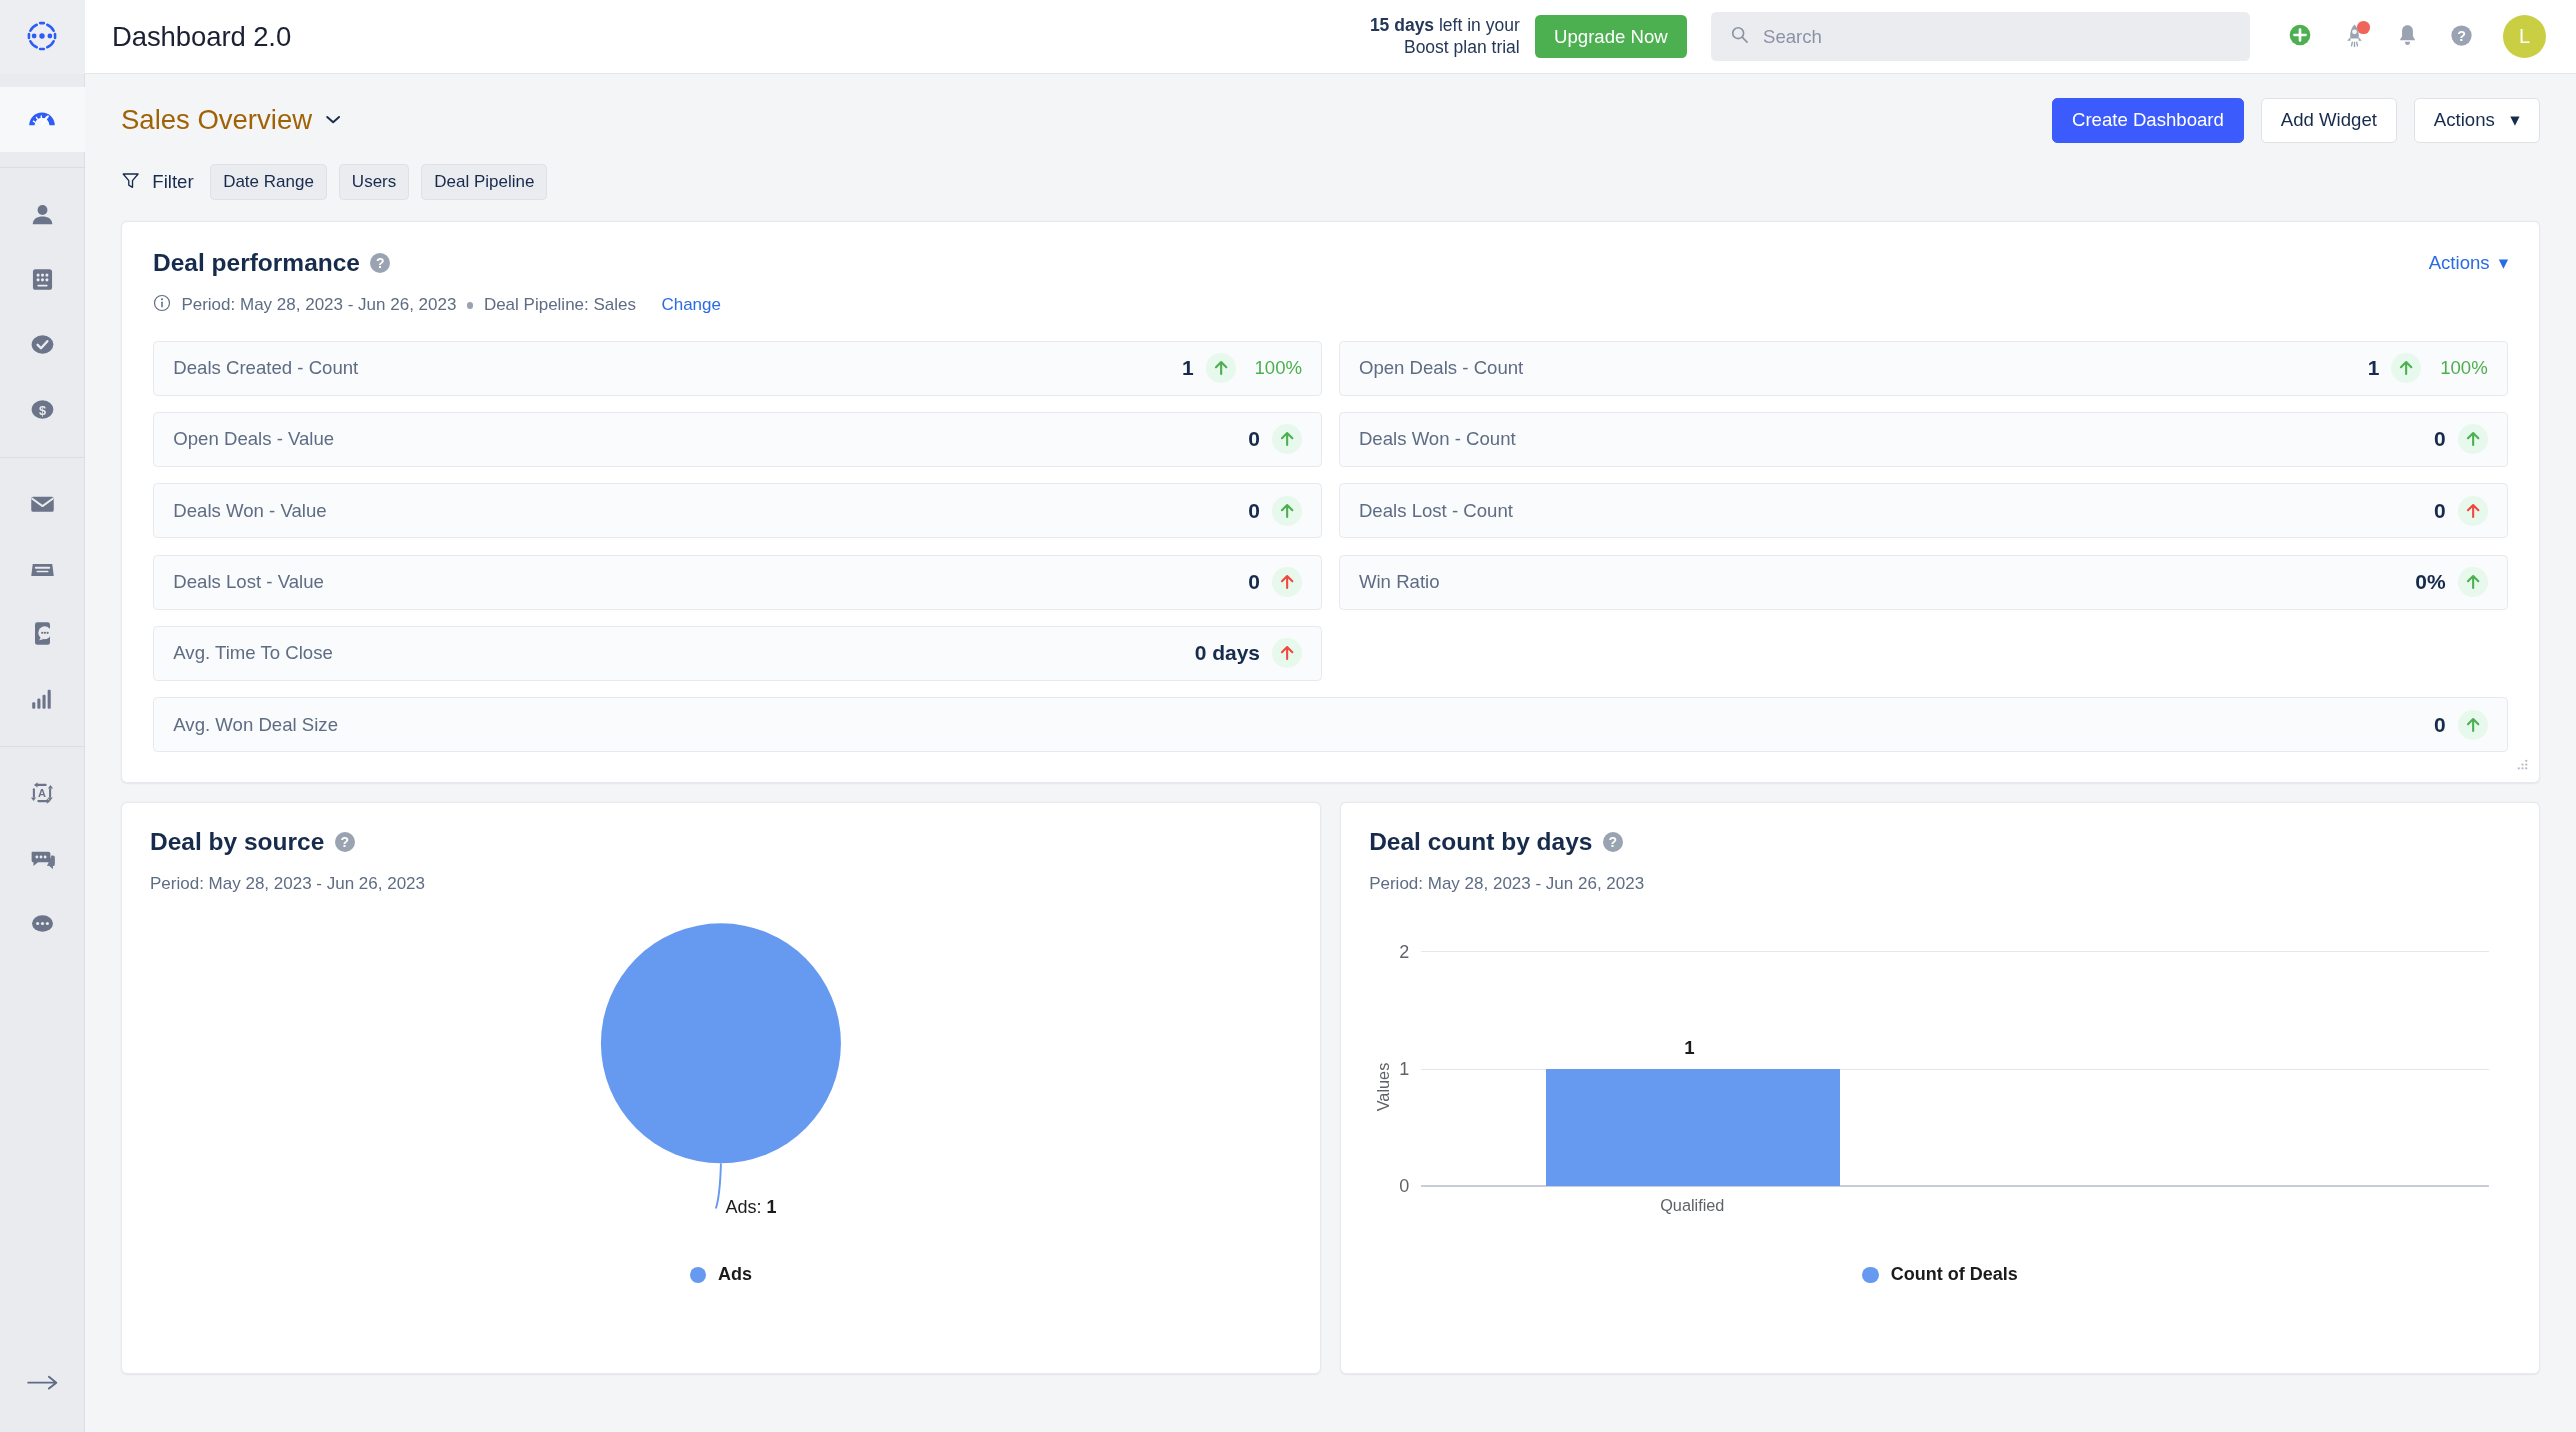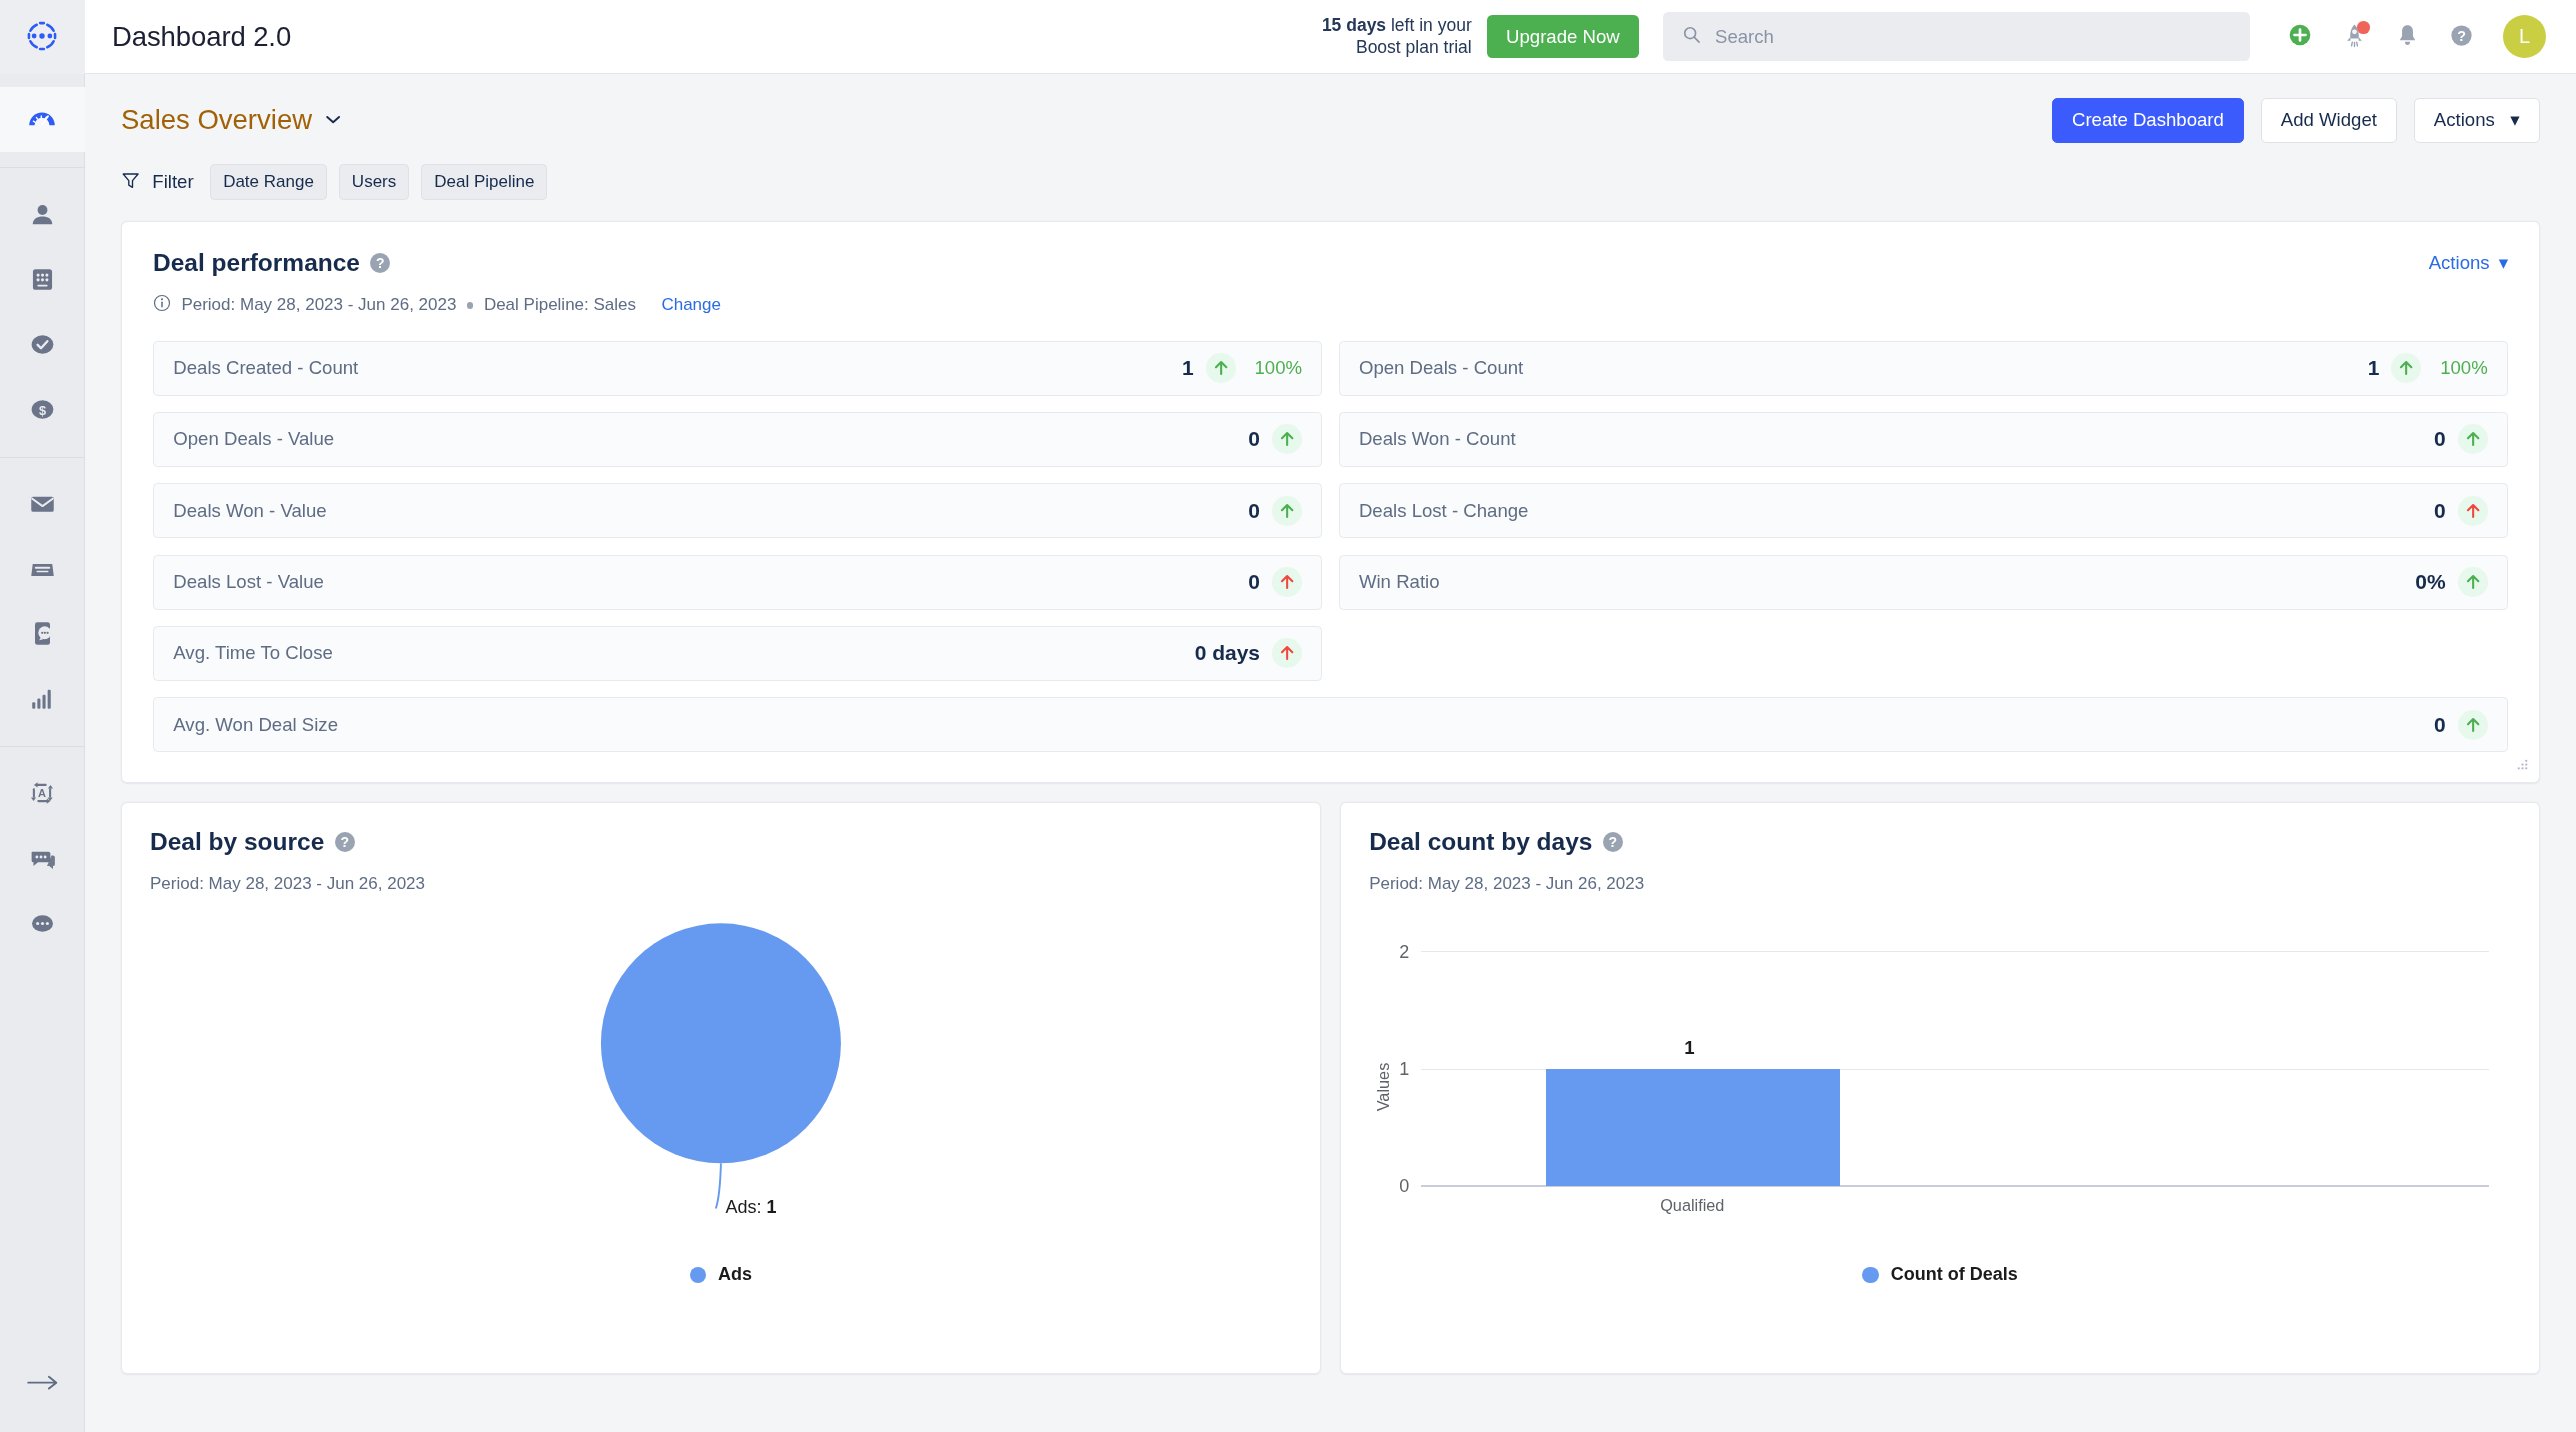"Search" #search-wrap { width: 587px -> 539px }
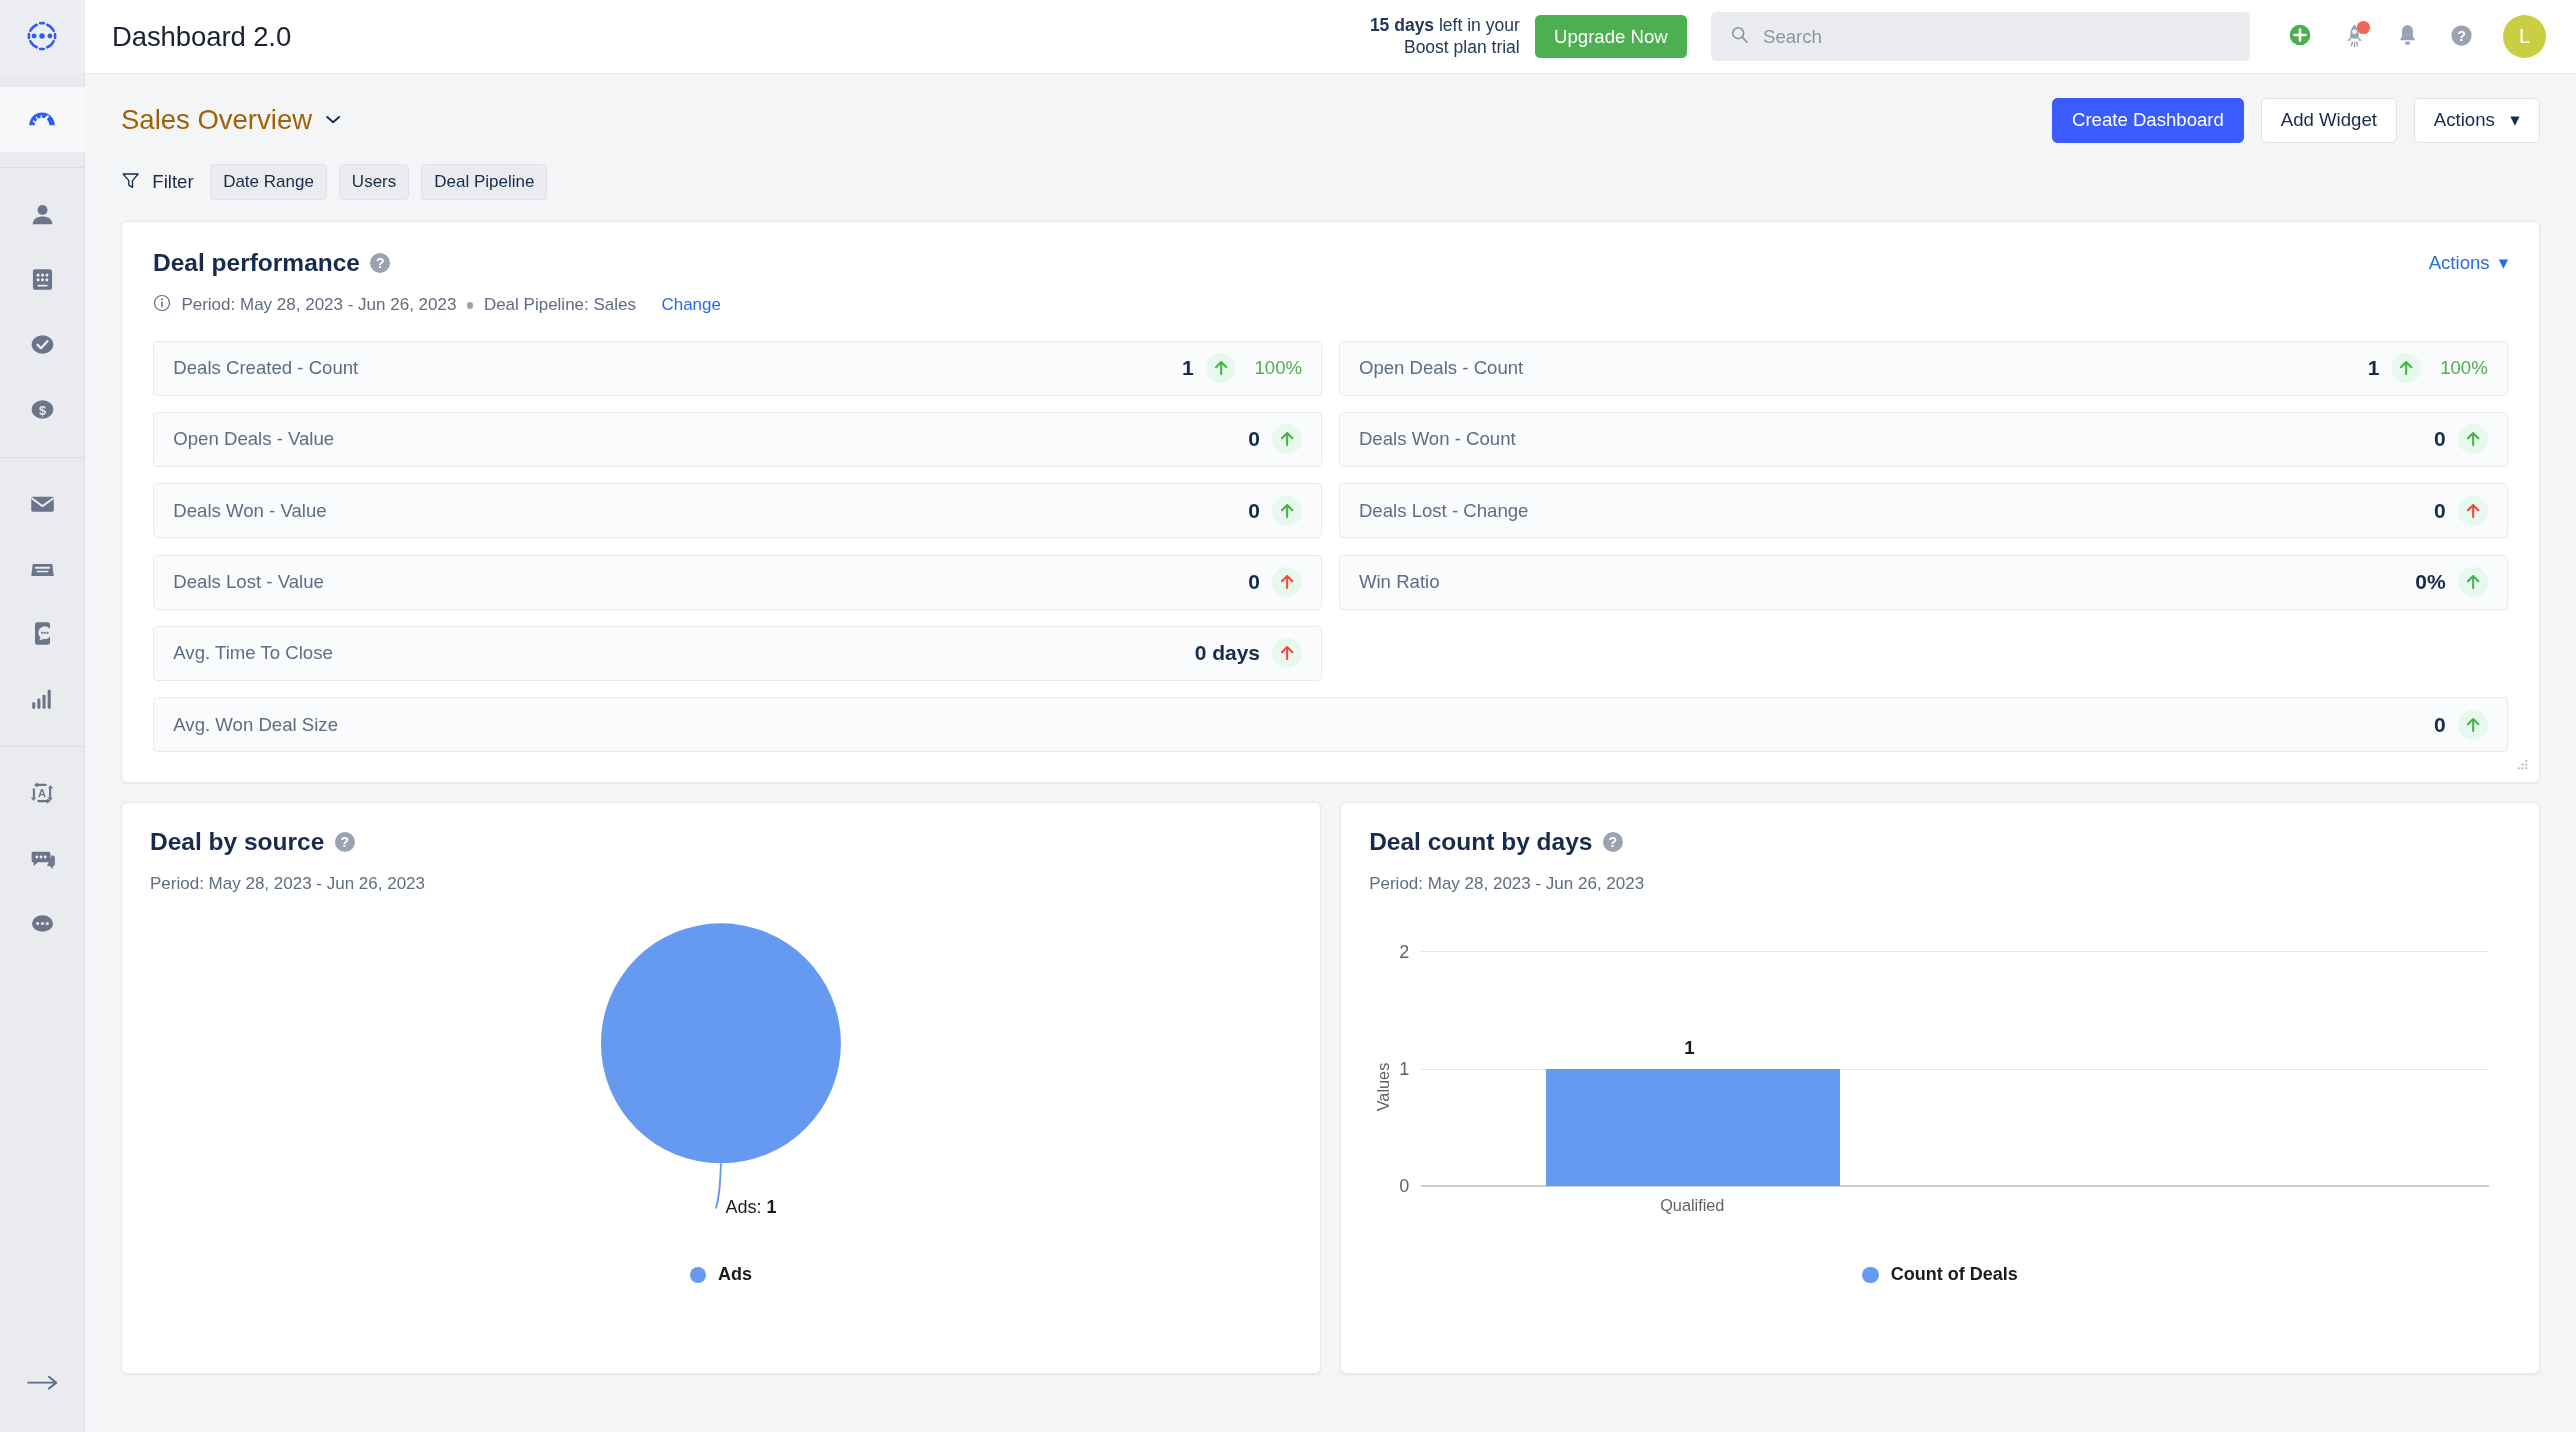"Deals Lost - Change" span.metric-label { text: Change -> Count }
